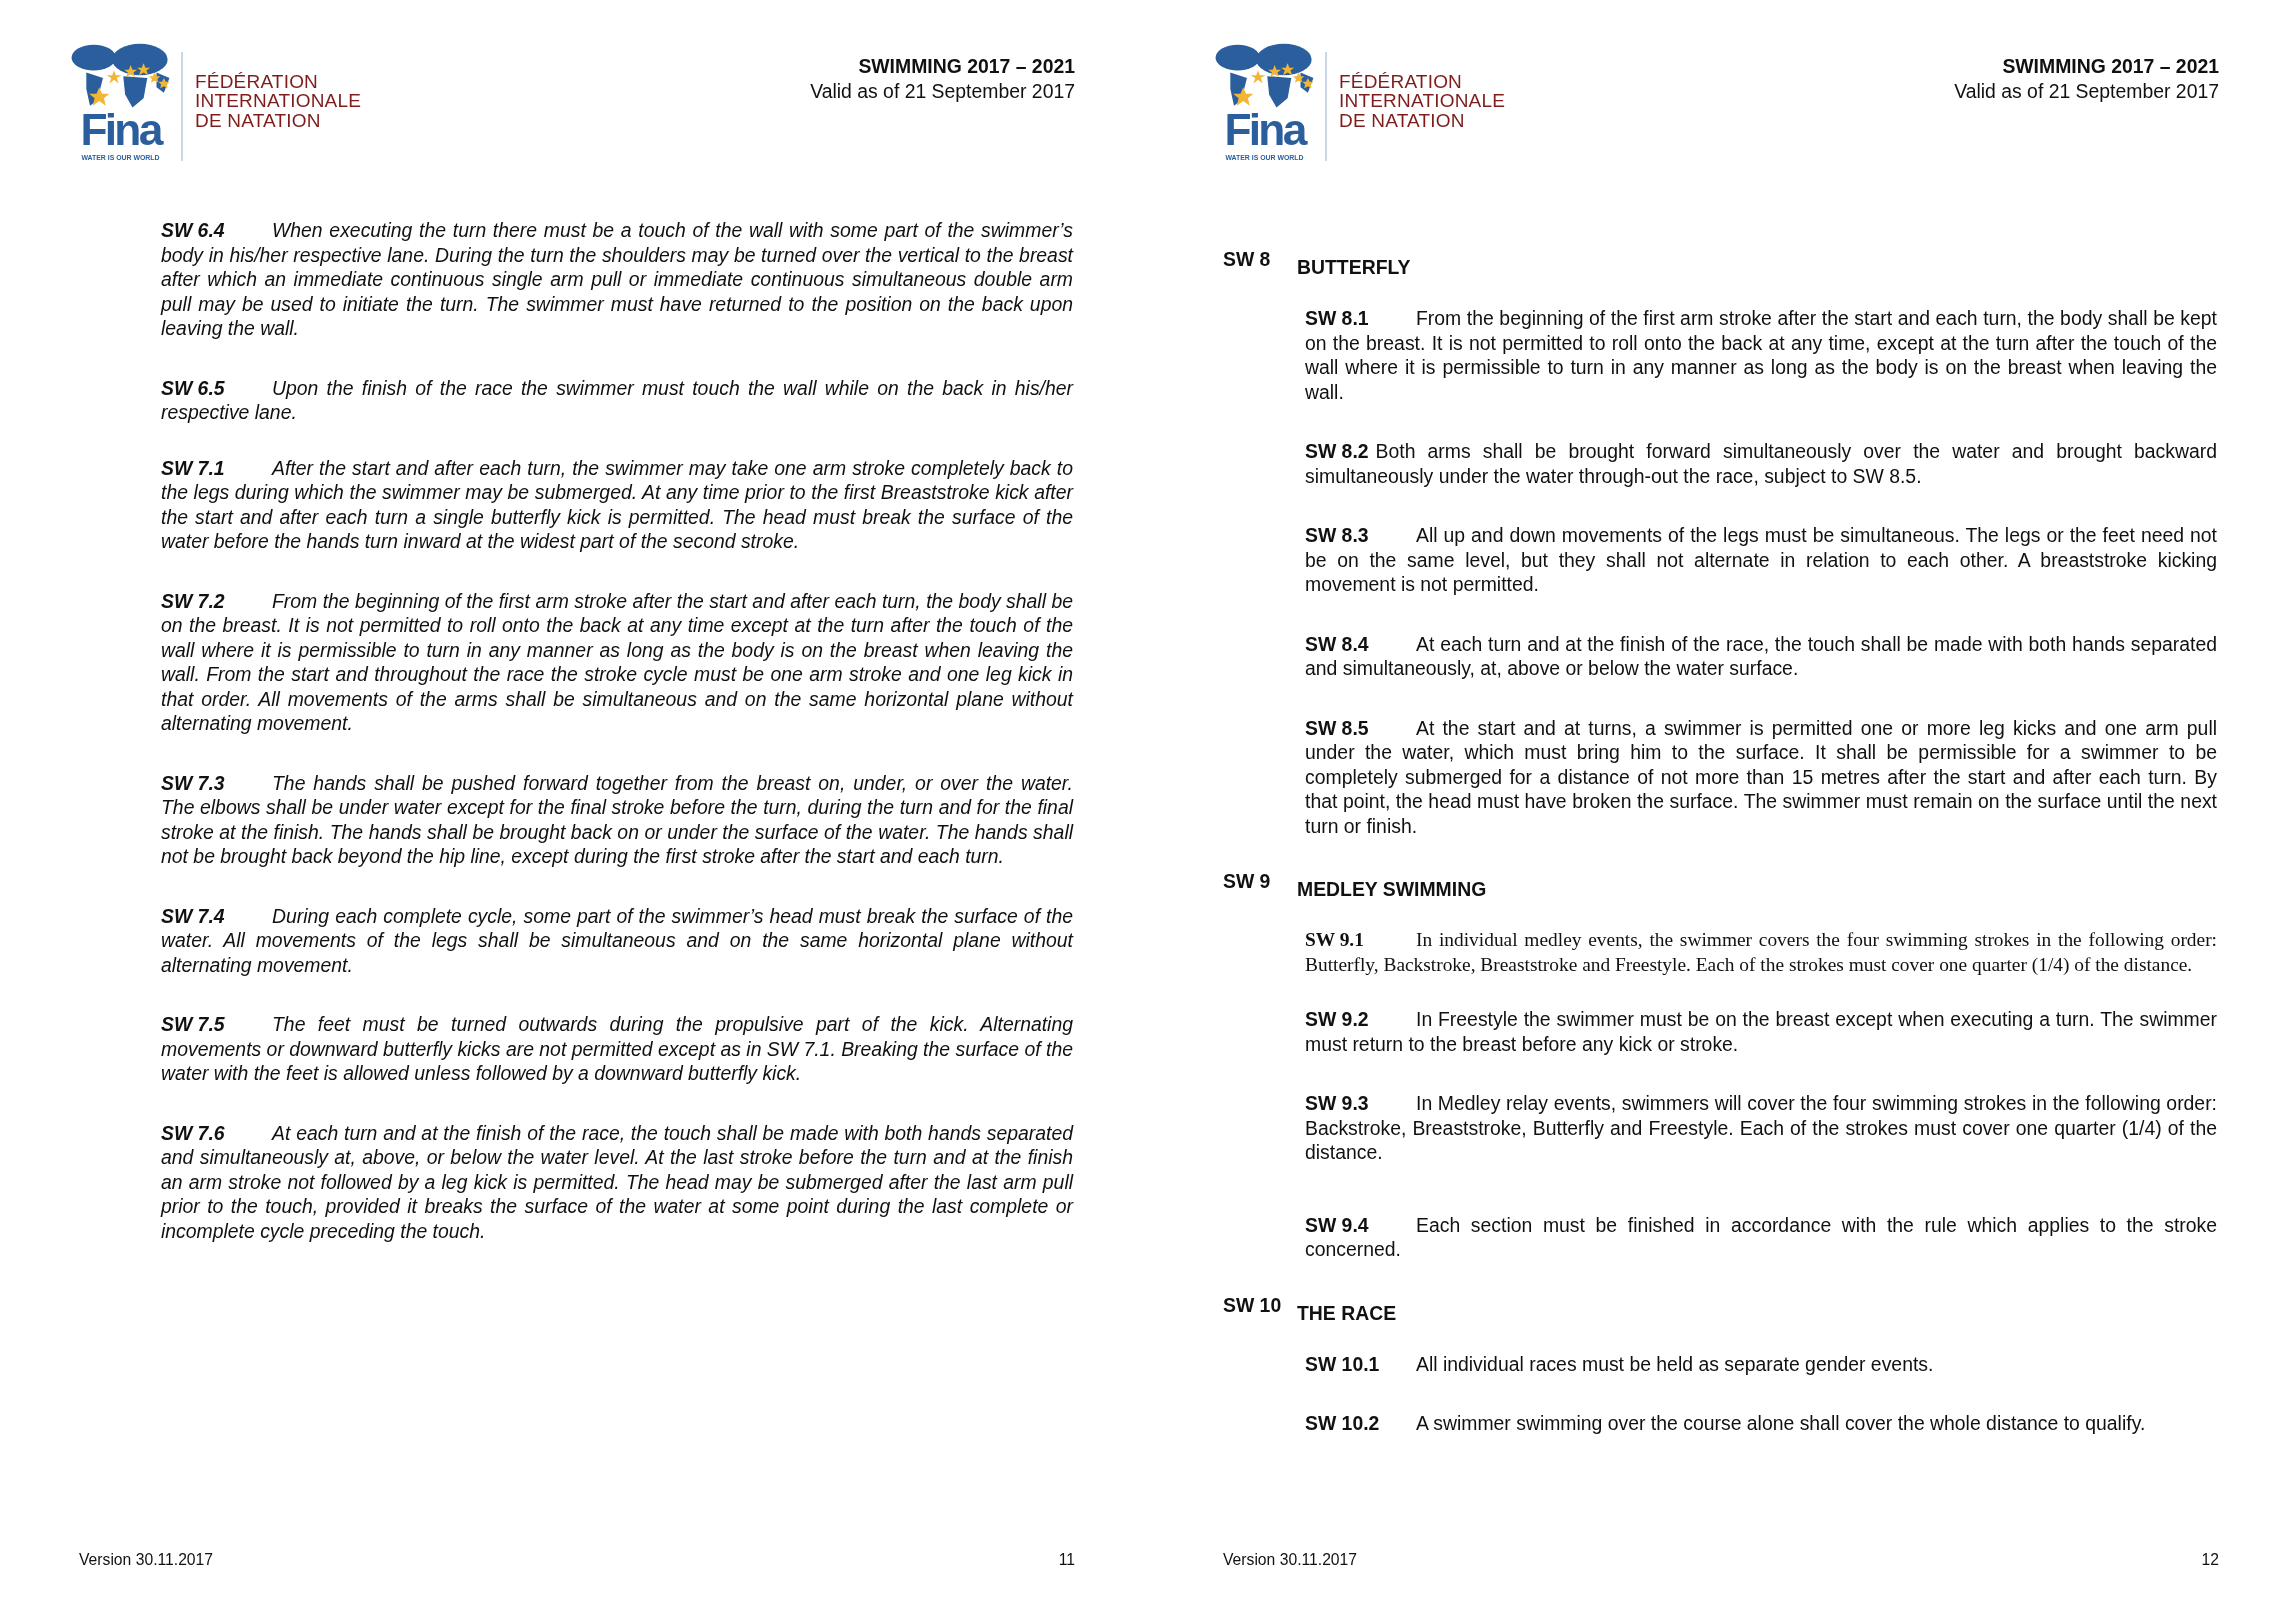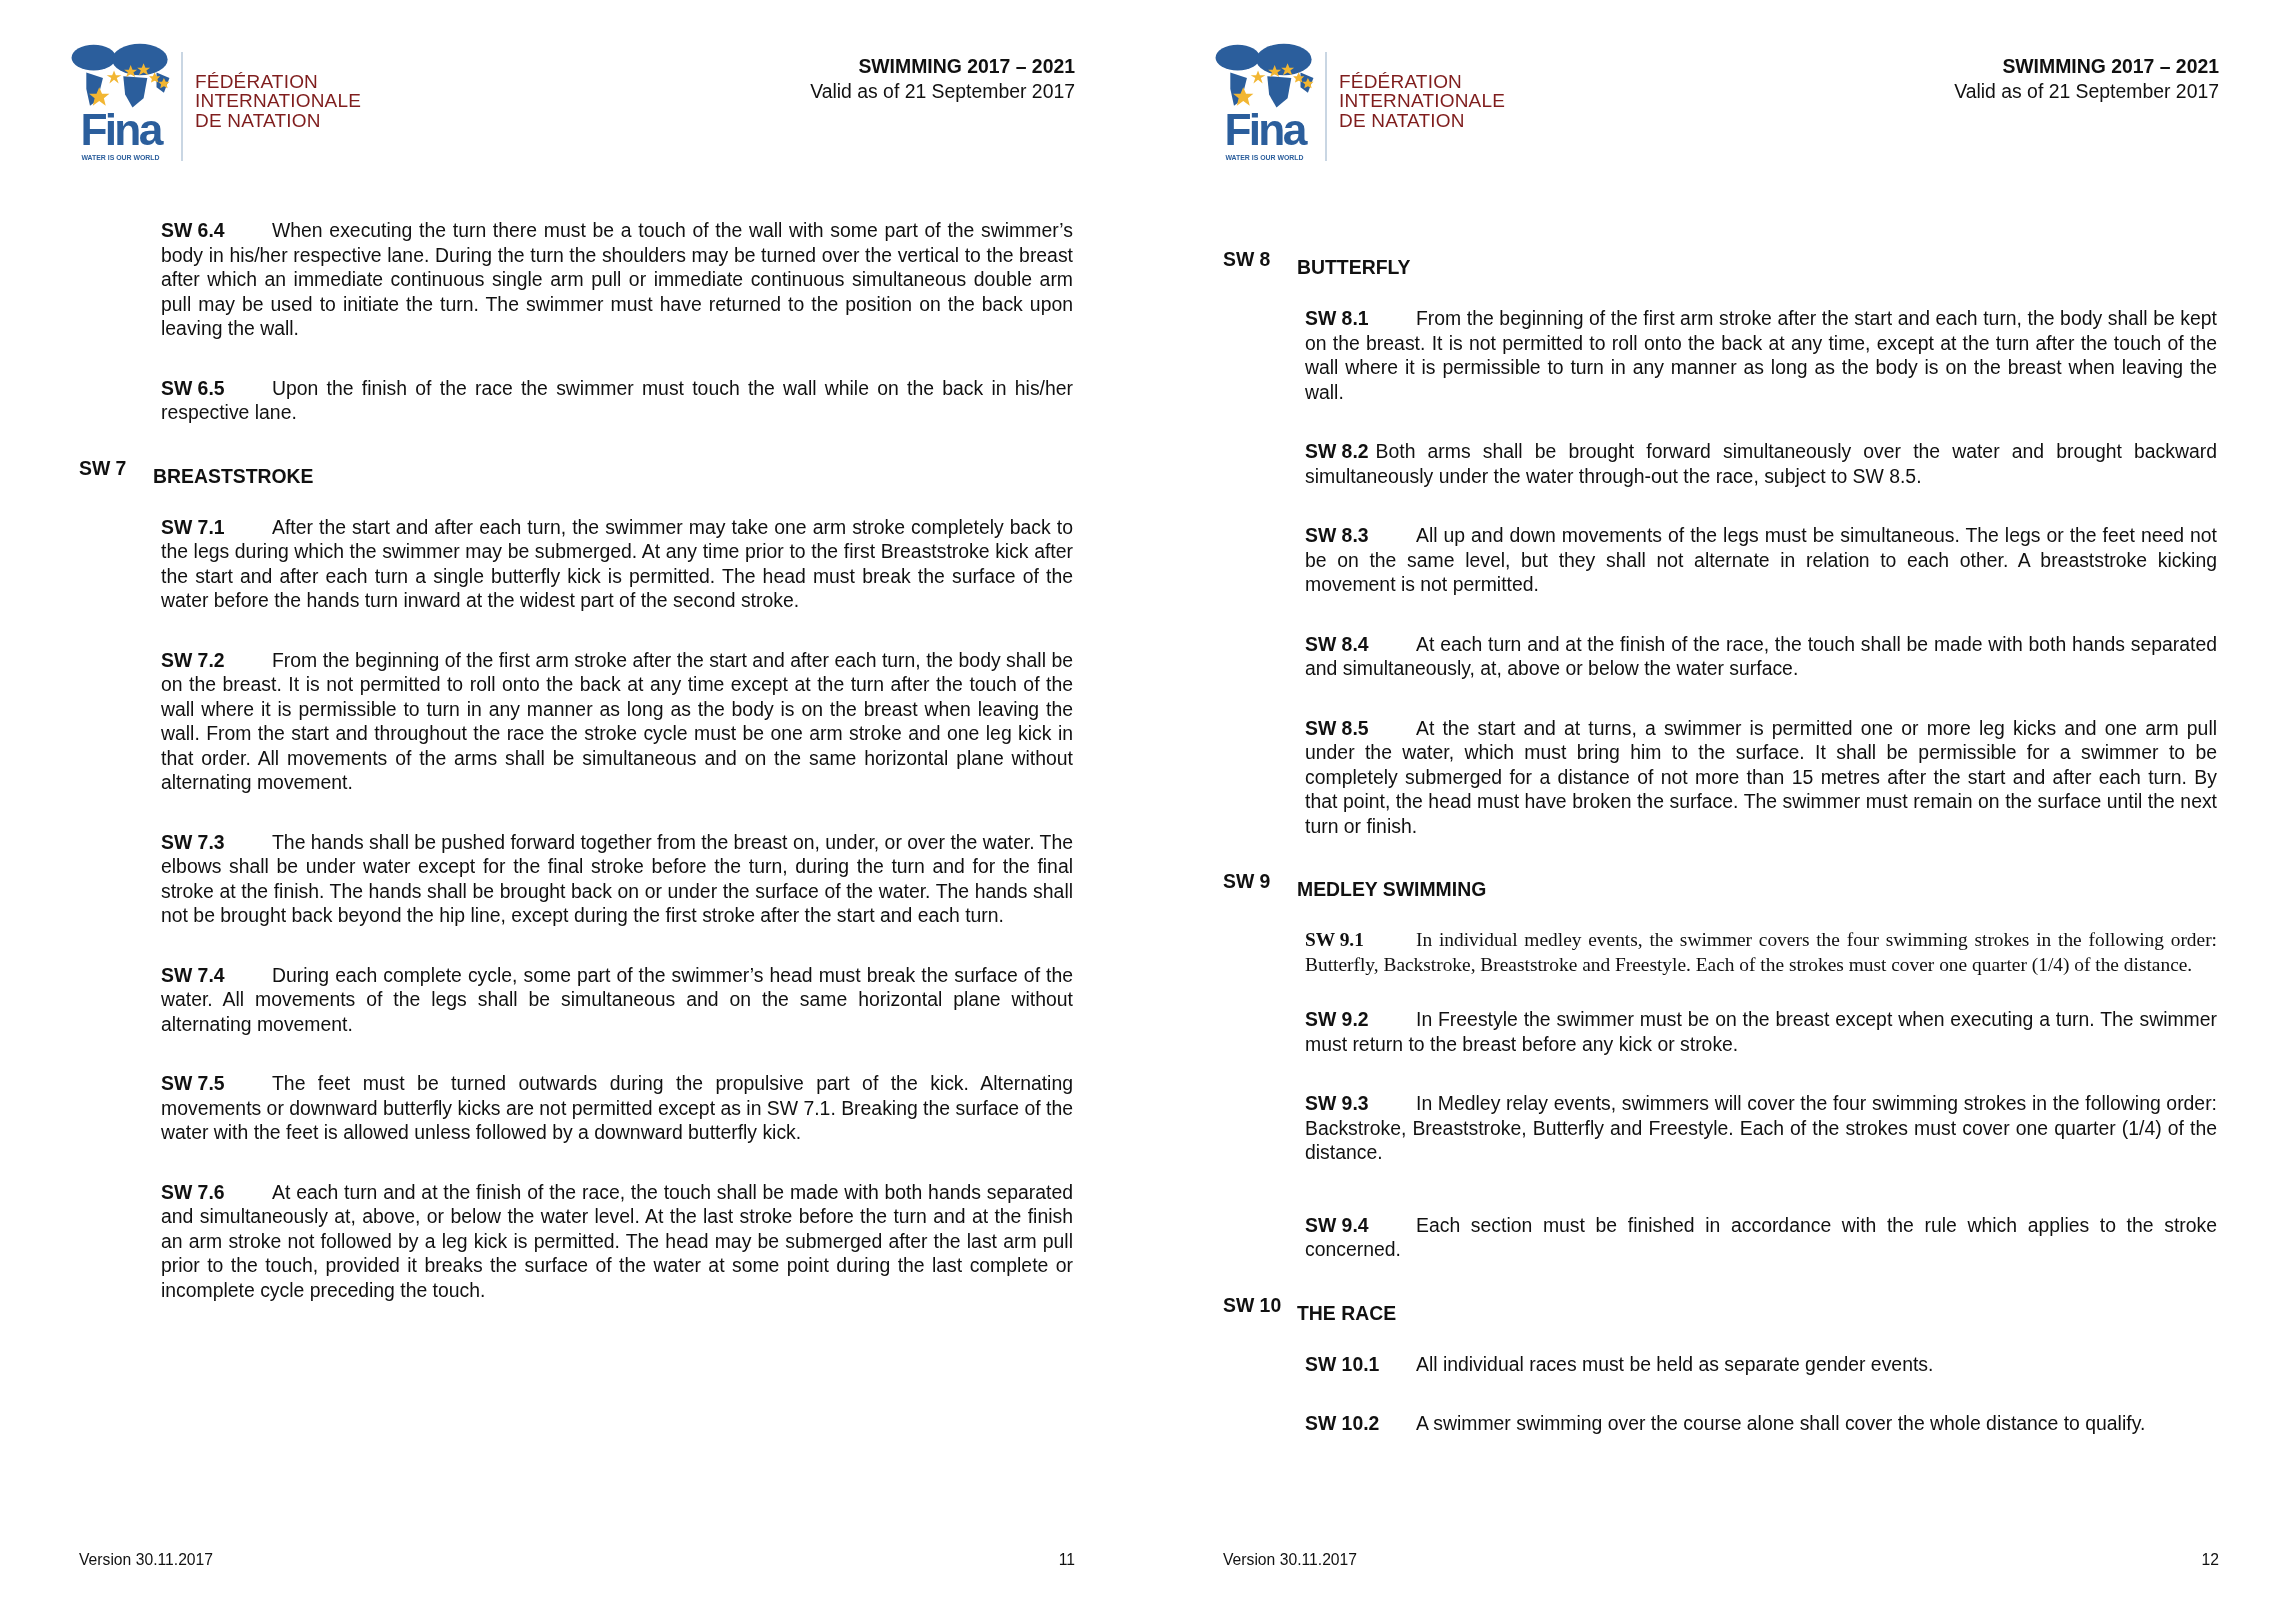"SW 6.4 When executing the" div.content { font-style: none -> italic }
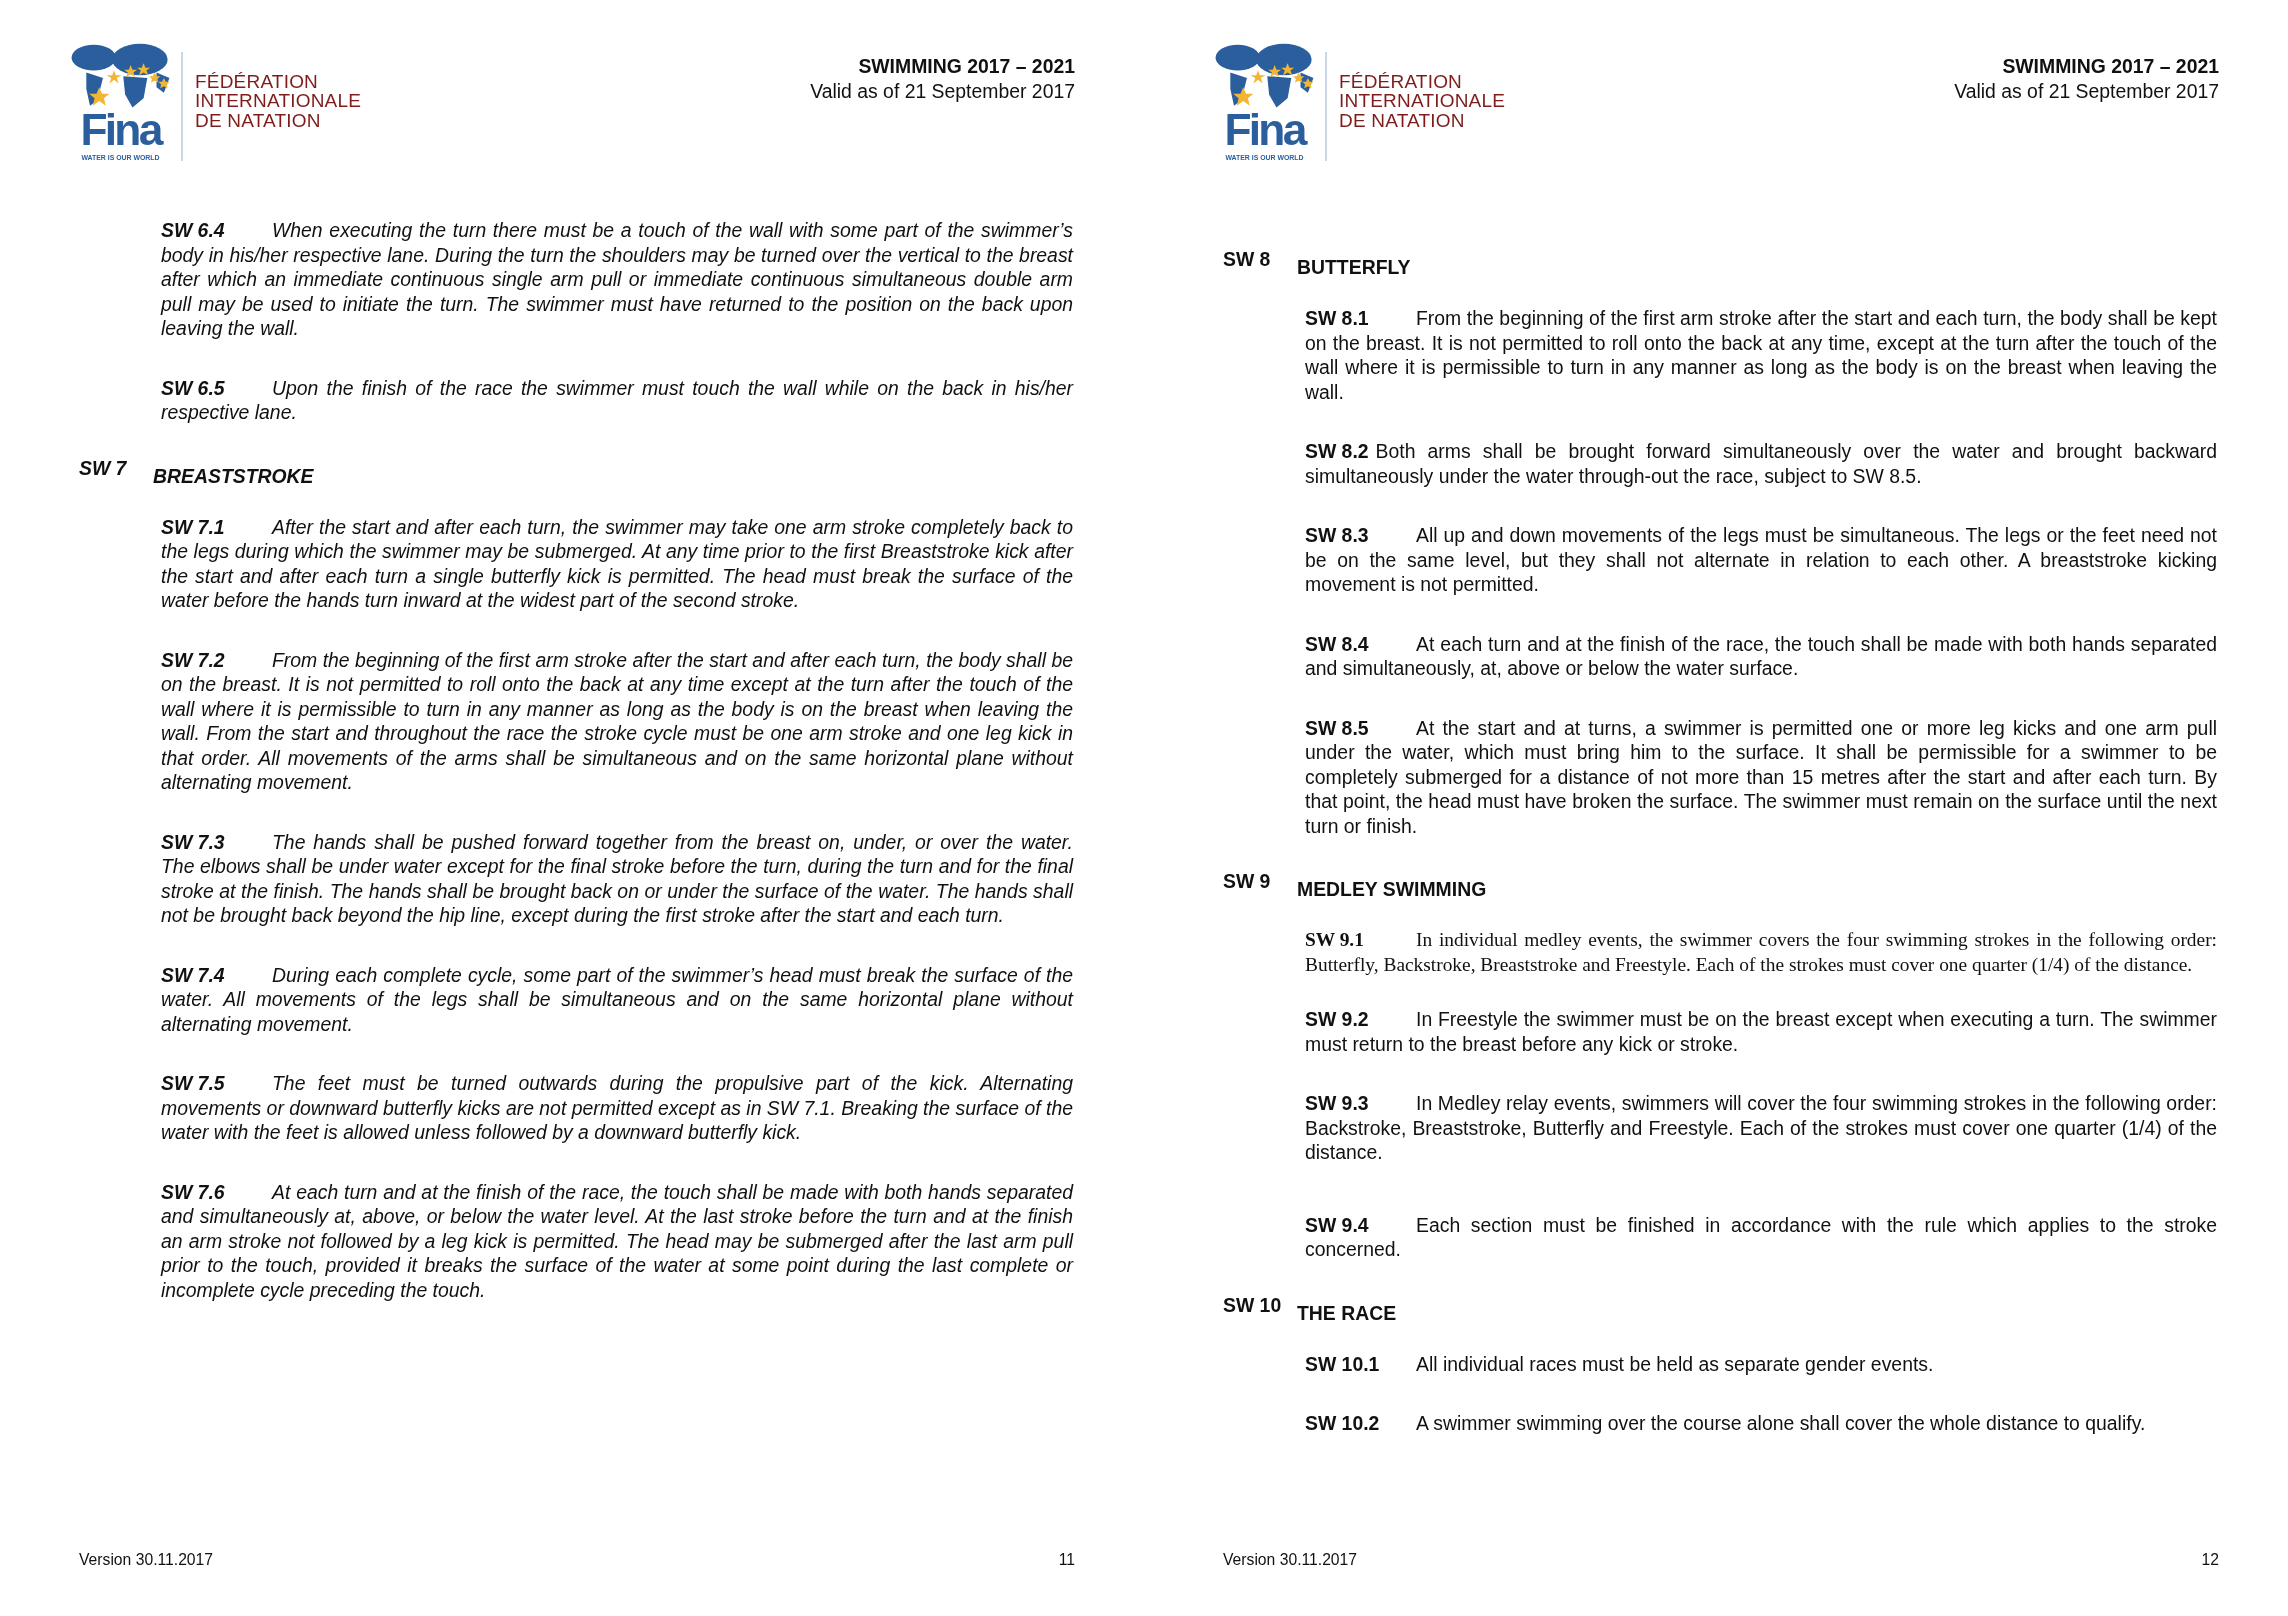"SW 7" div.section-title { html: <div> <span>SW 7</span> <span>BREASTSTROKE</span> </div> -> none }
